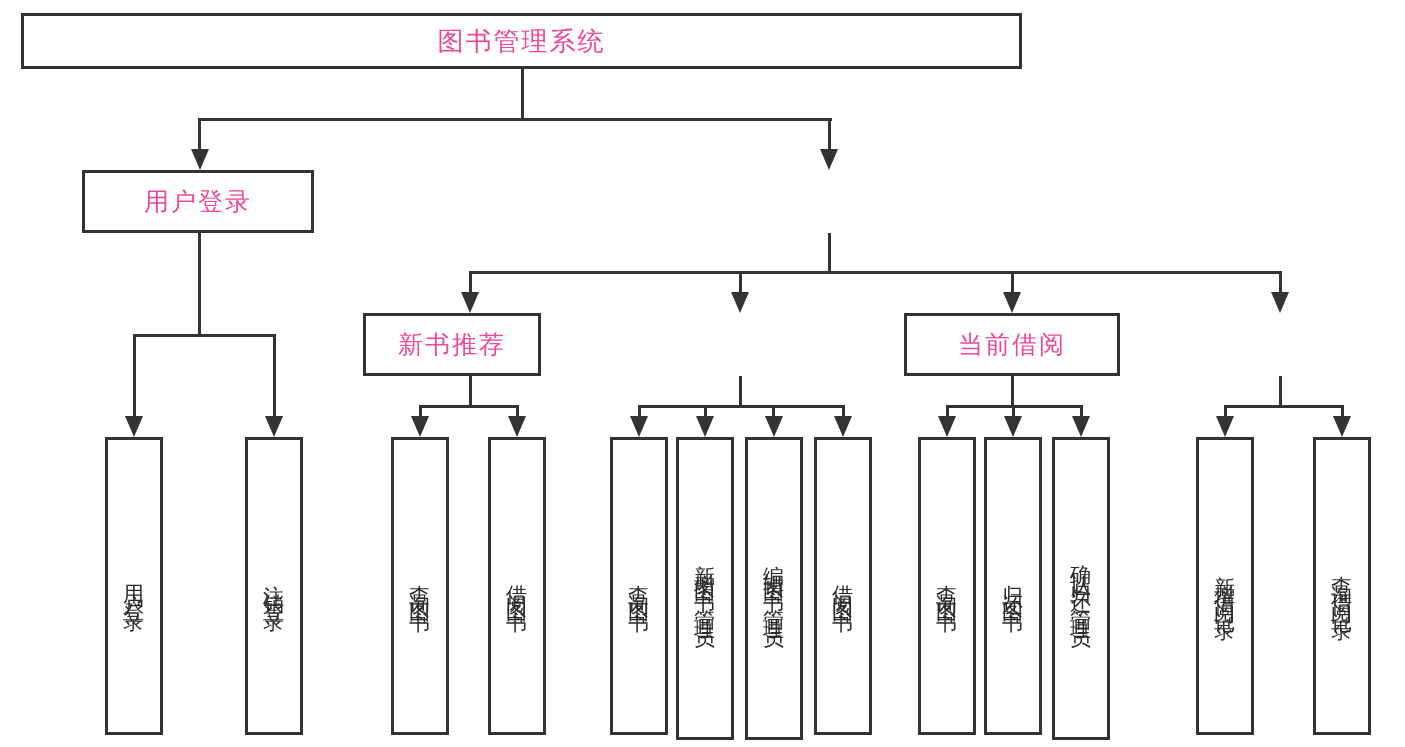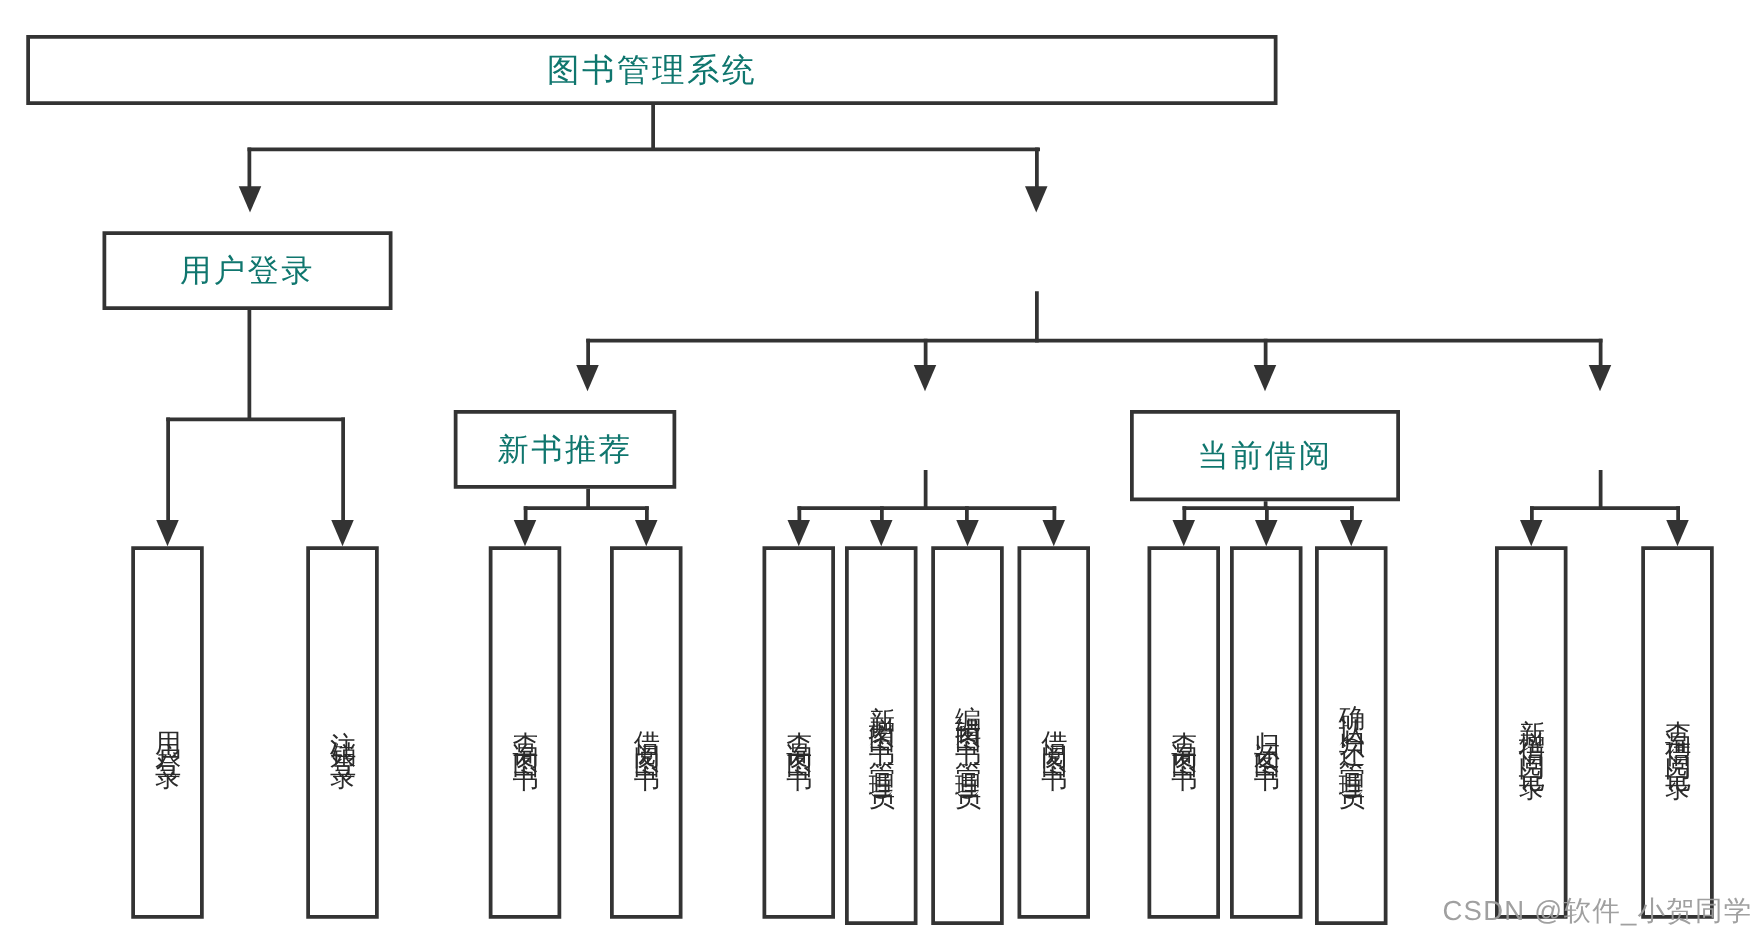"图书管理系统" .box { color: #0f766e -> #ec4899; margin-top: 15px -> none }
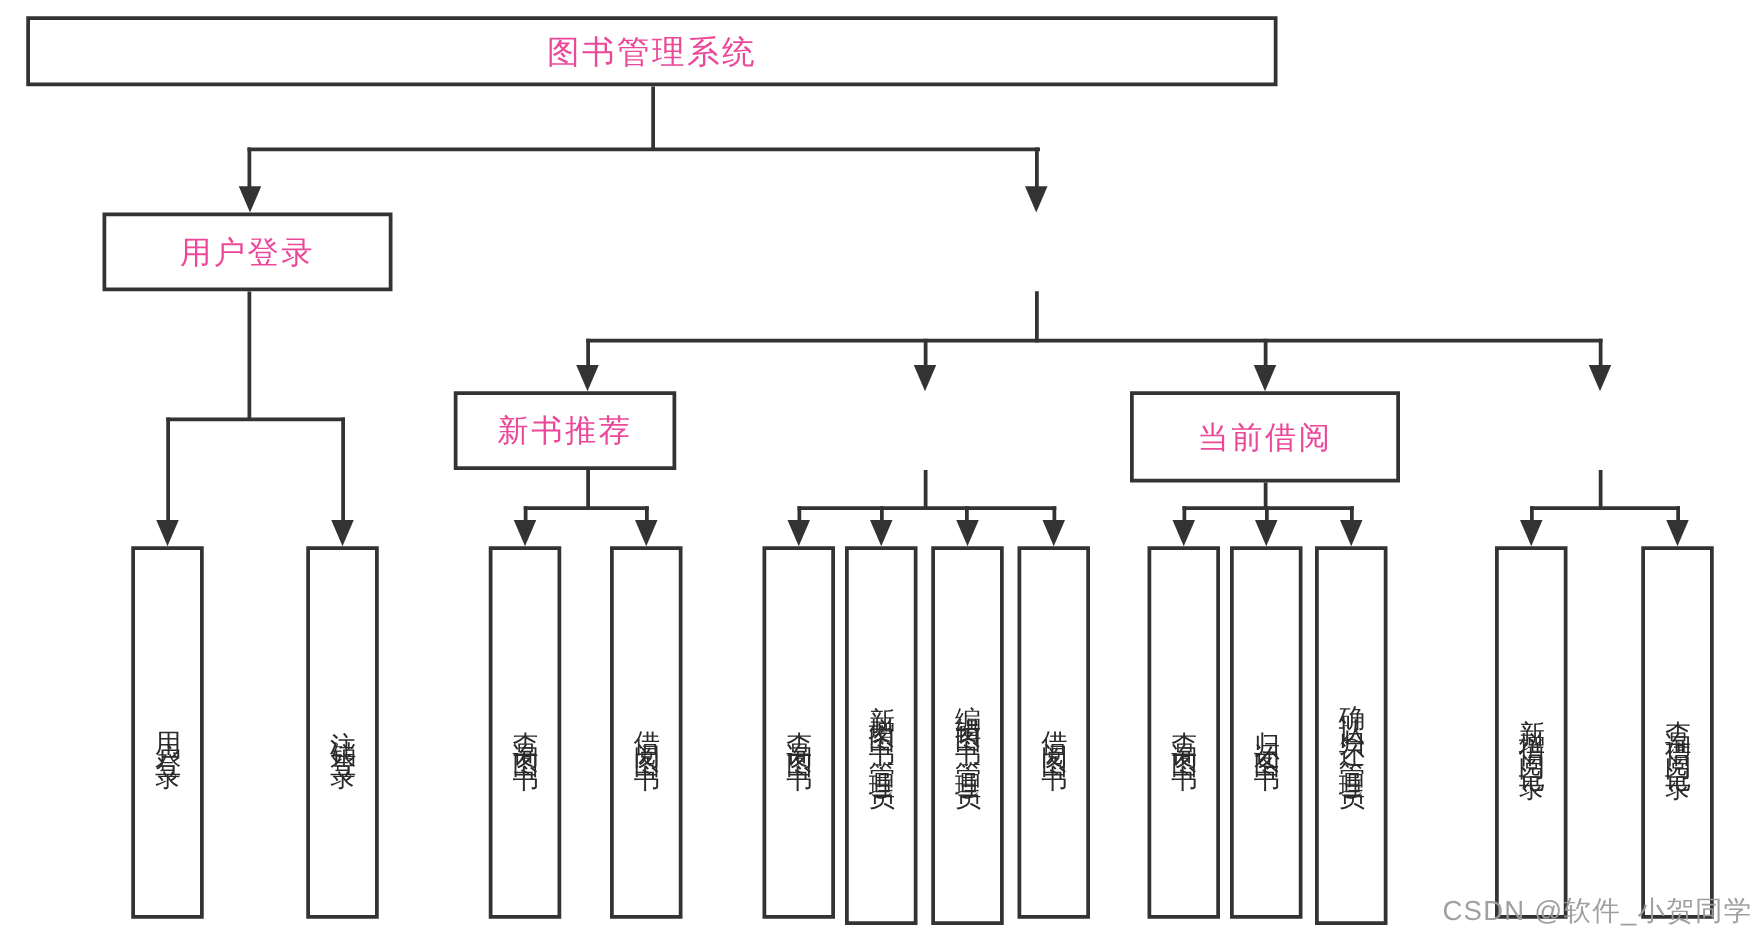"当前借阅" div.box { height: 73px -> 63px }
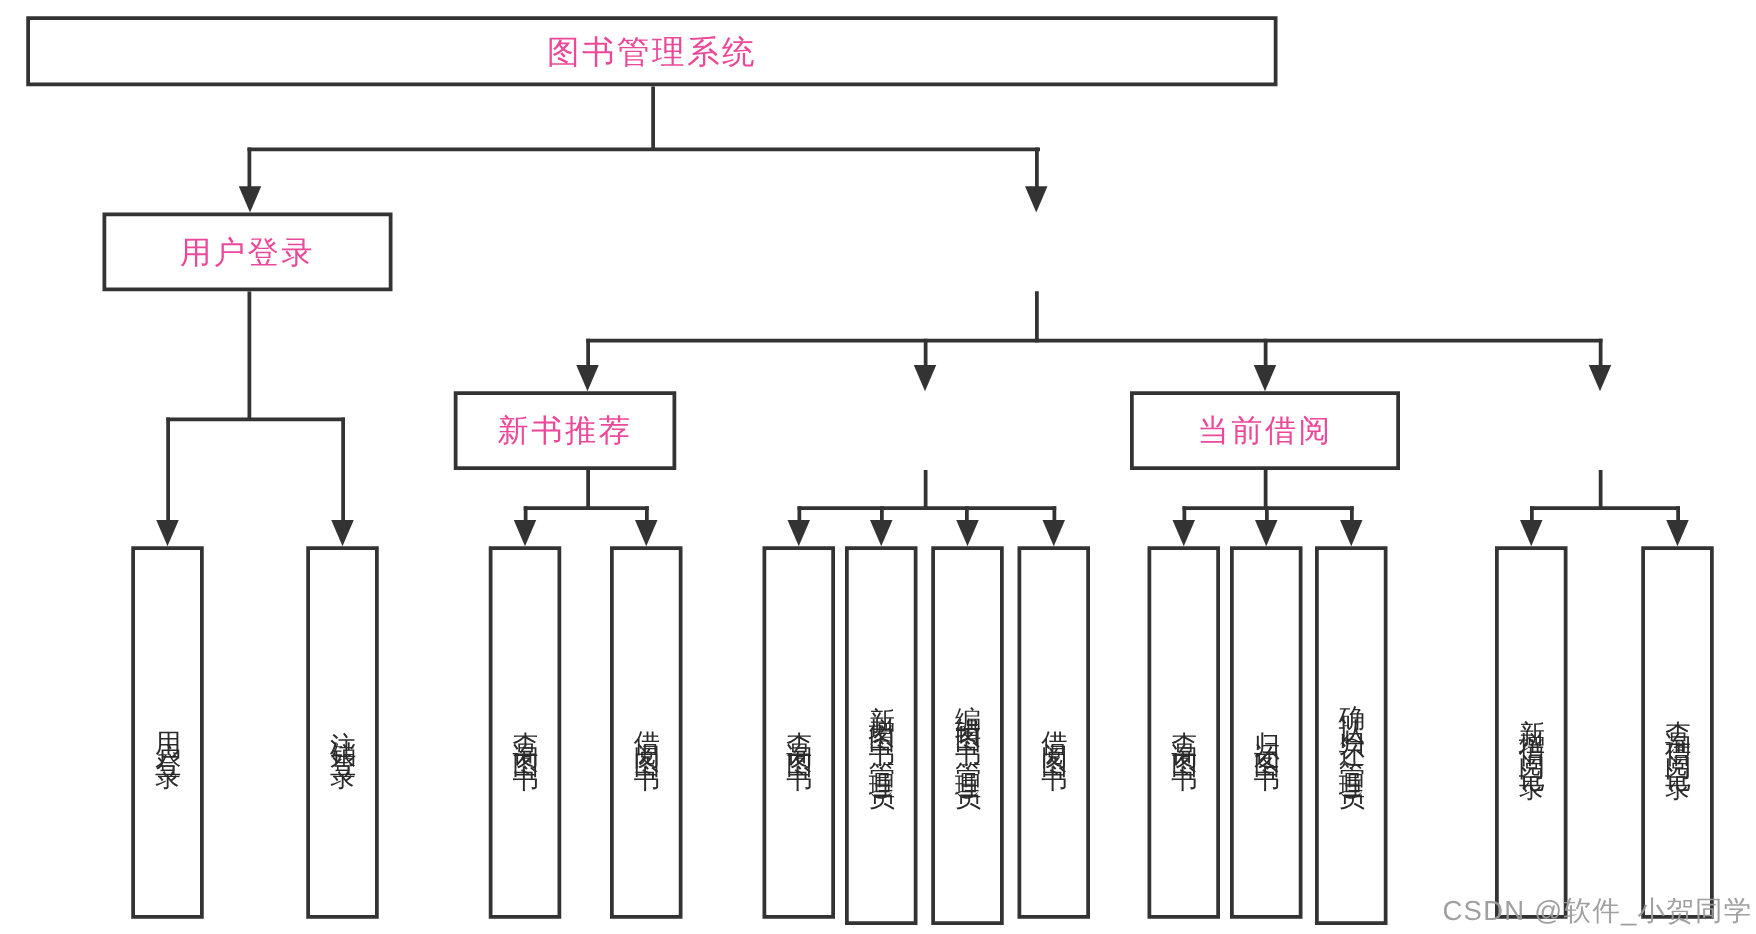"CSDN @软件_小贺同学" div.watermark { html: <div>CSDN @软件_小贺同学</div> -> none }
